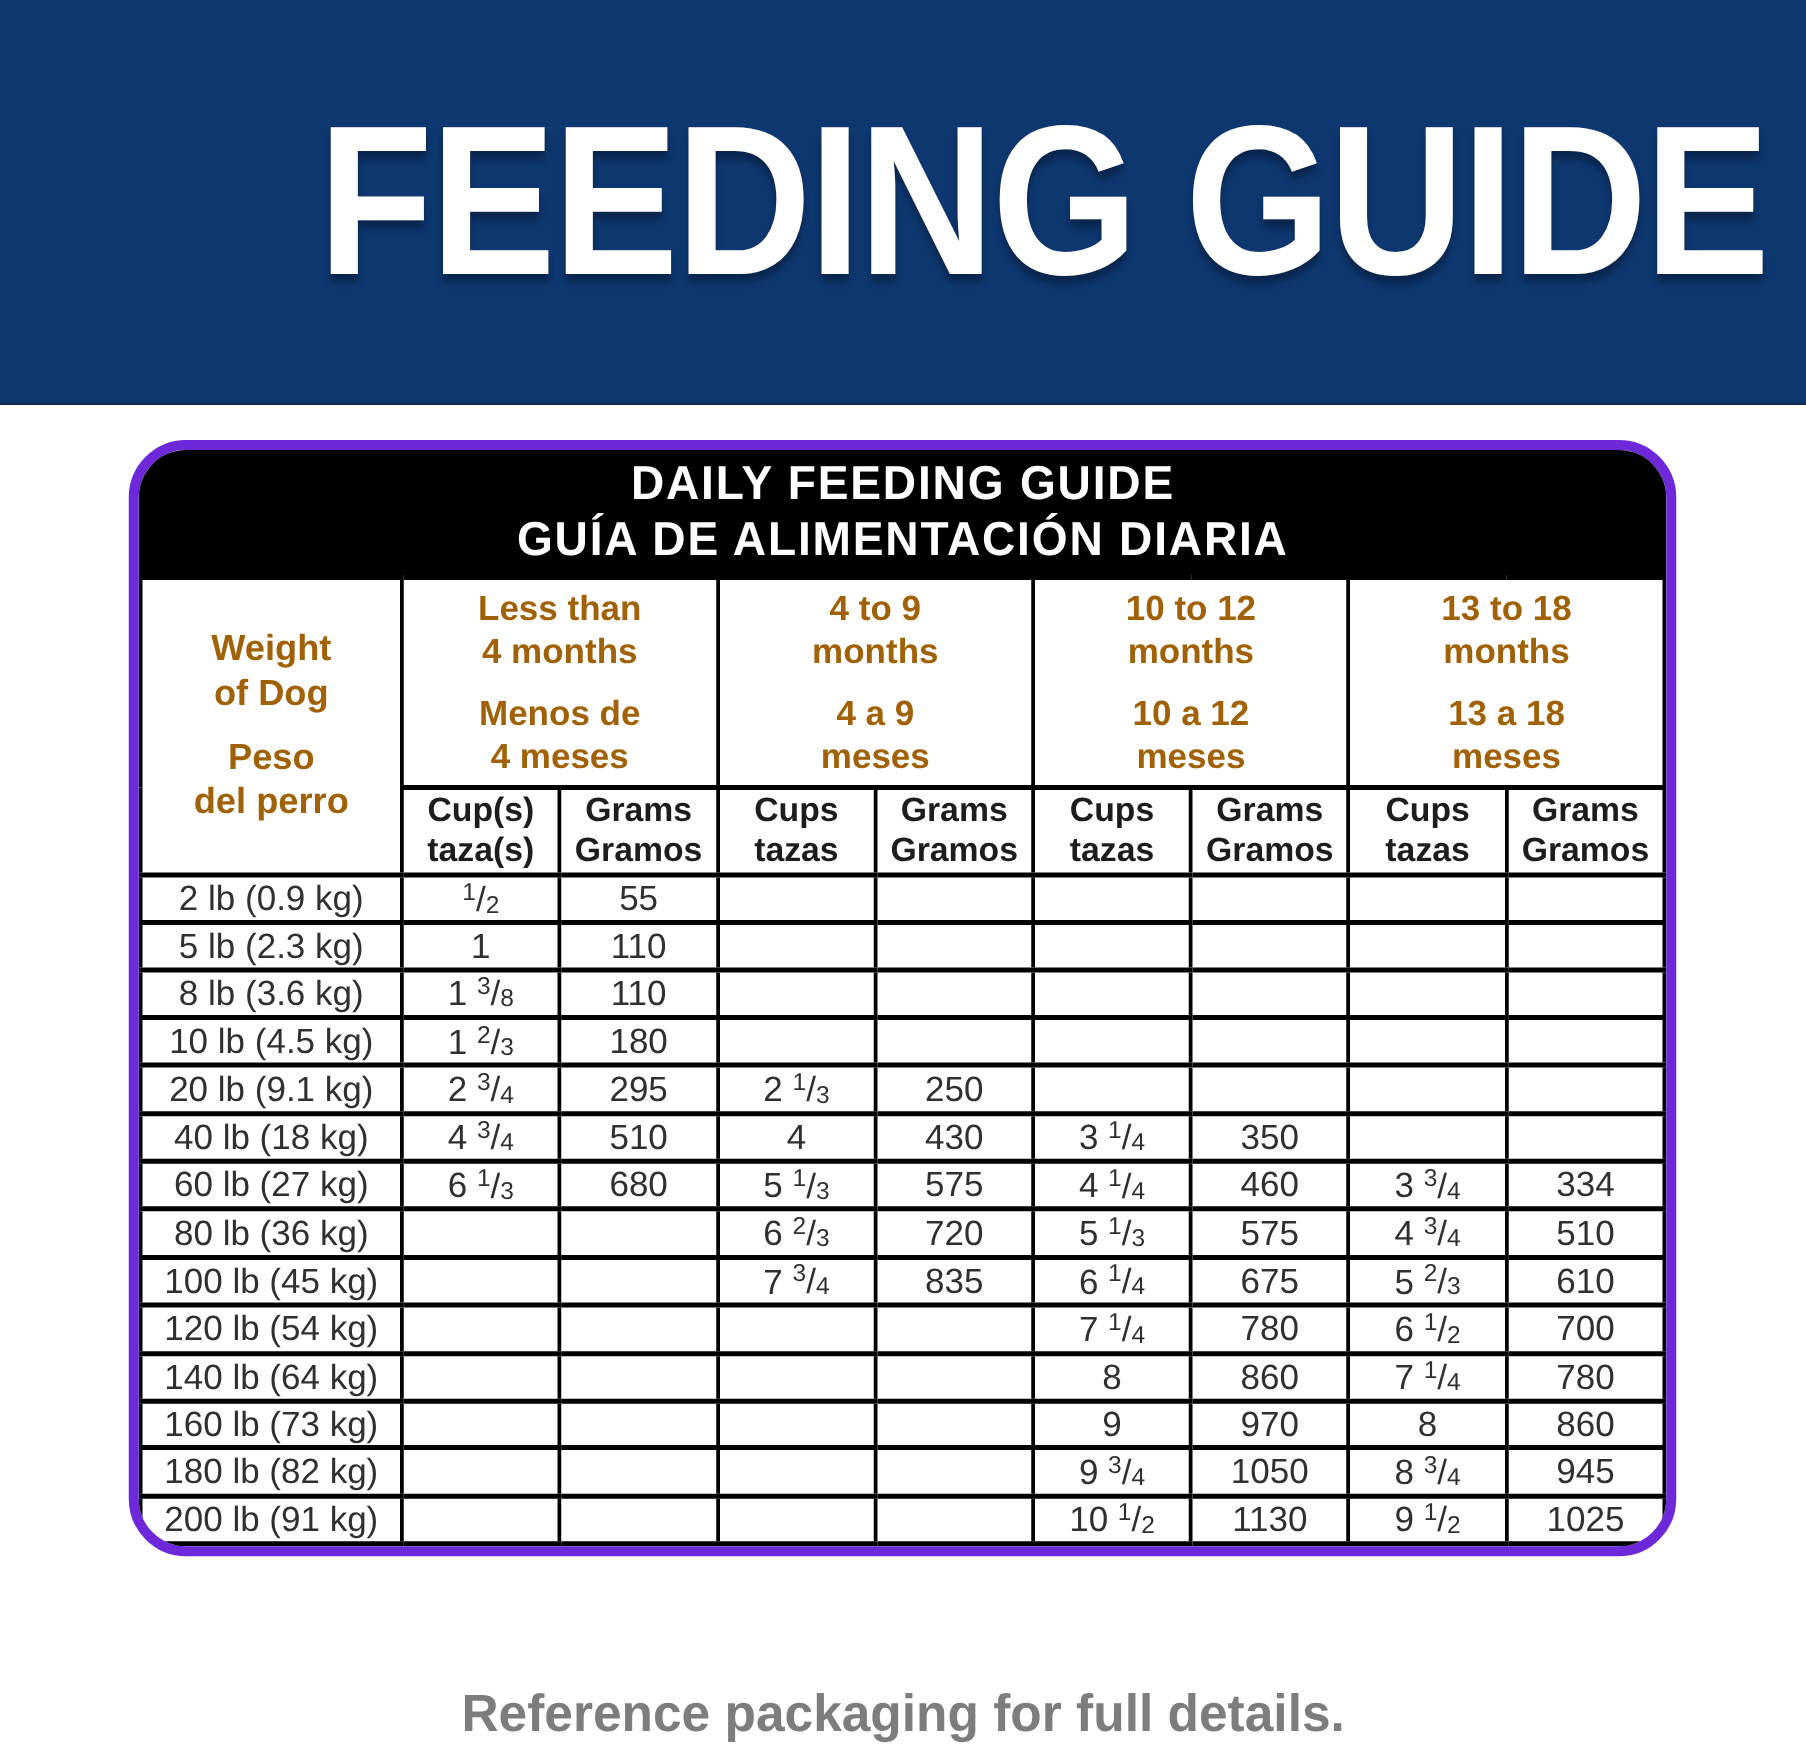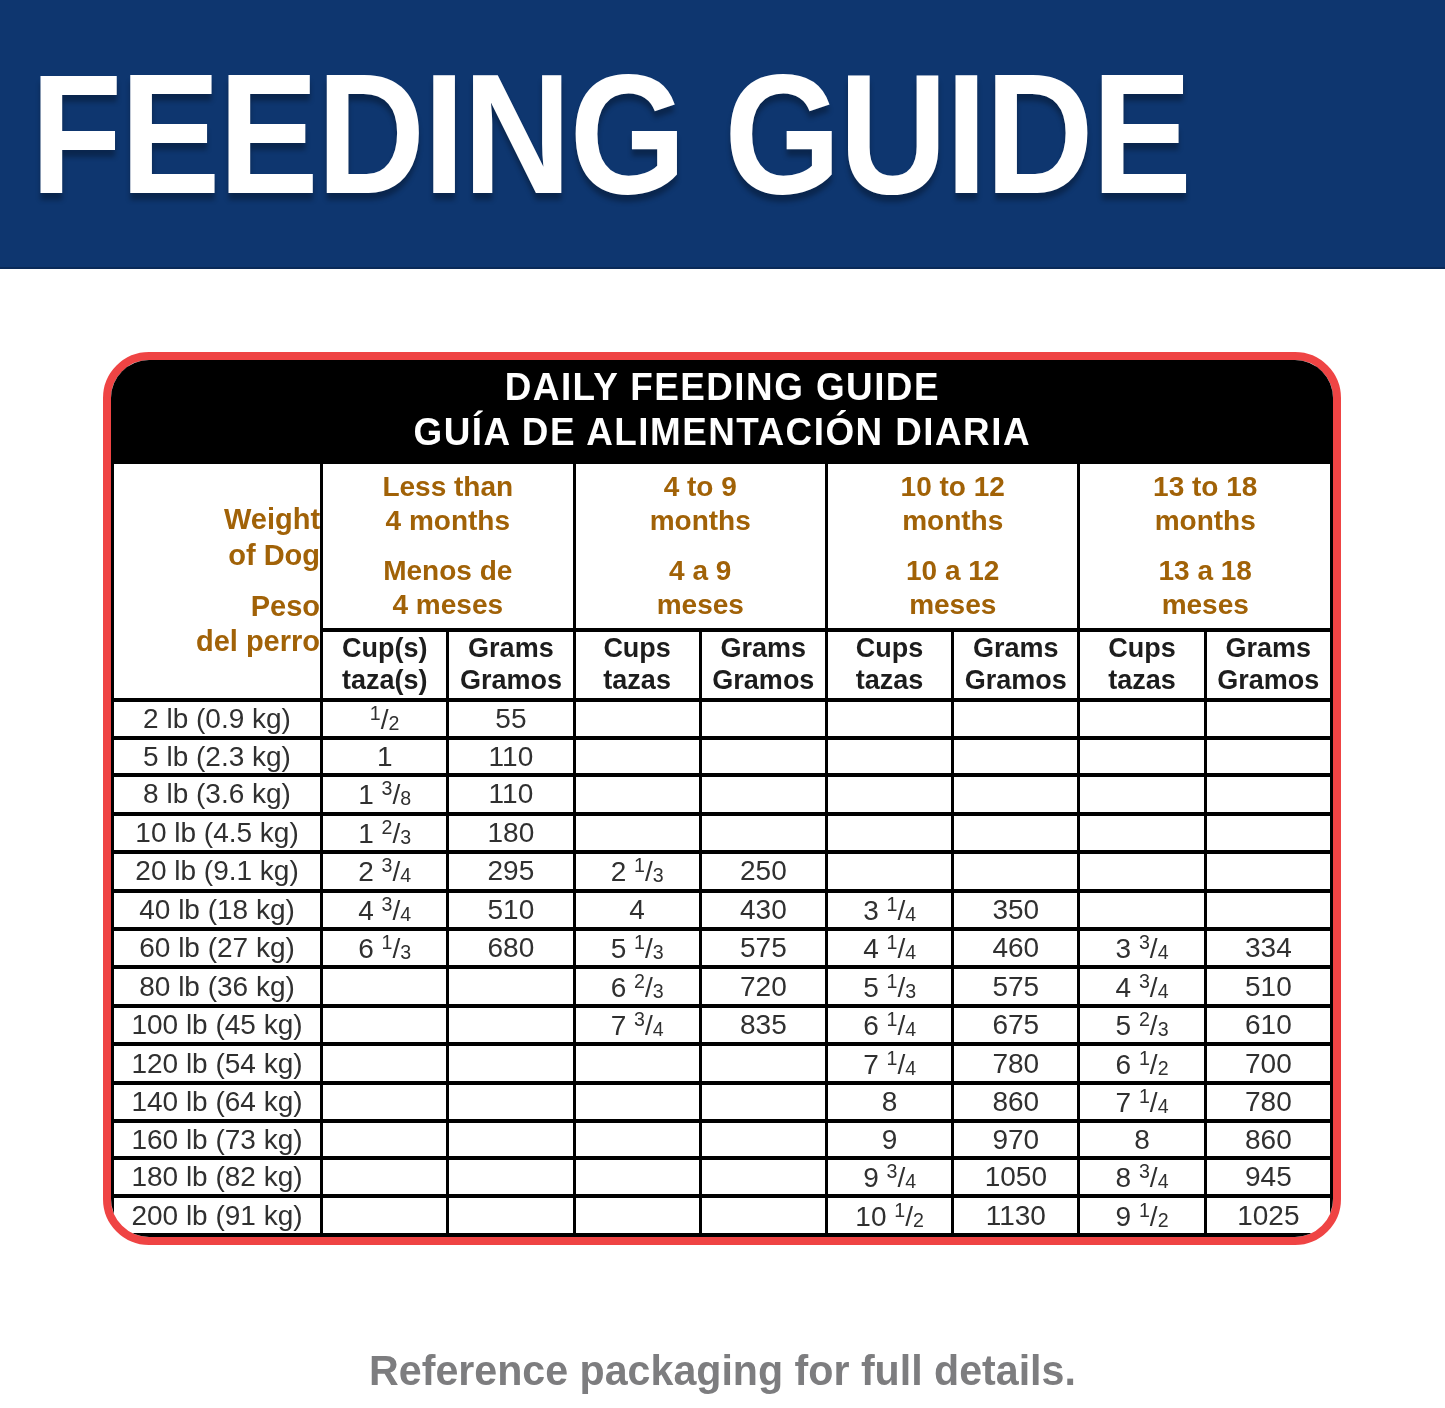"FEEDING GUIDE" .banner { height: 269px -> 324px; justify-content: flex-start -> flex-end }
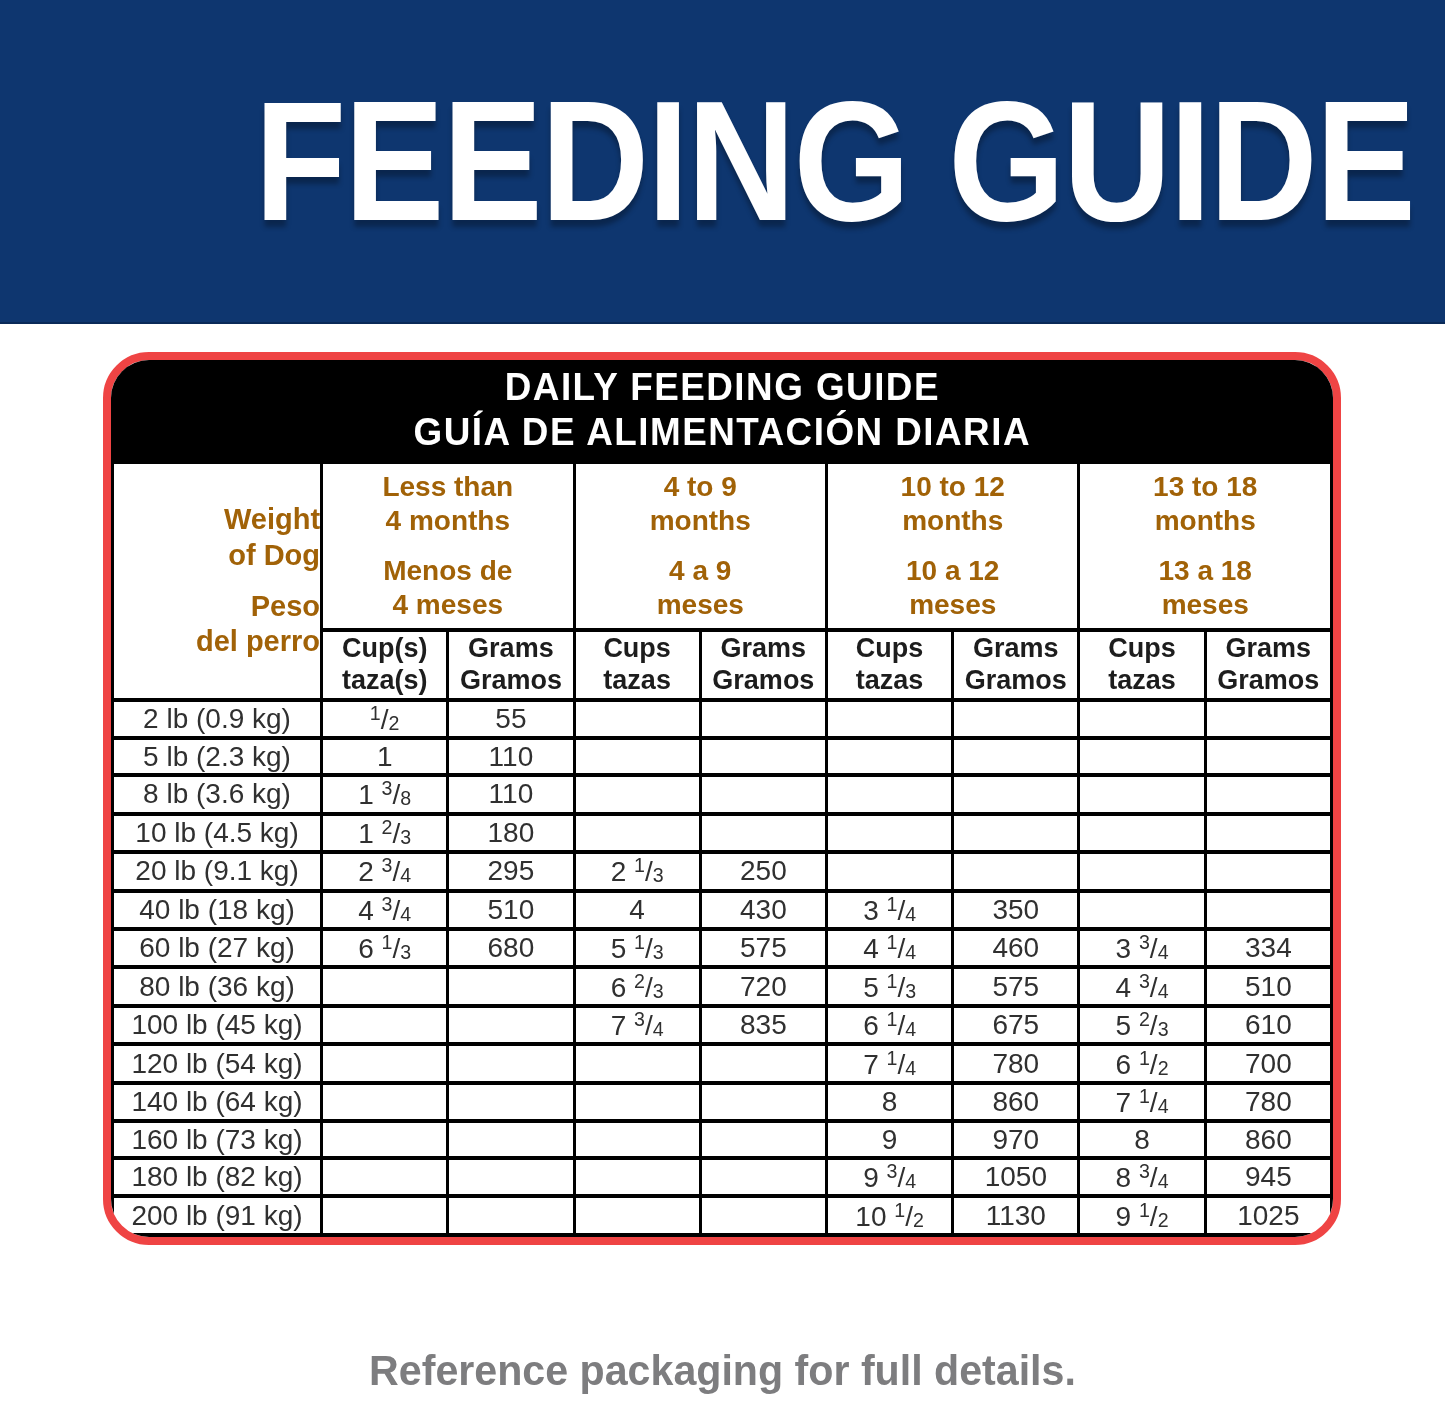"DAILY FEEDING GUIDE" .card { border: 8px solid #ef4444 -> 8px solid #6d28d9 }
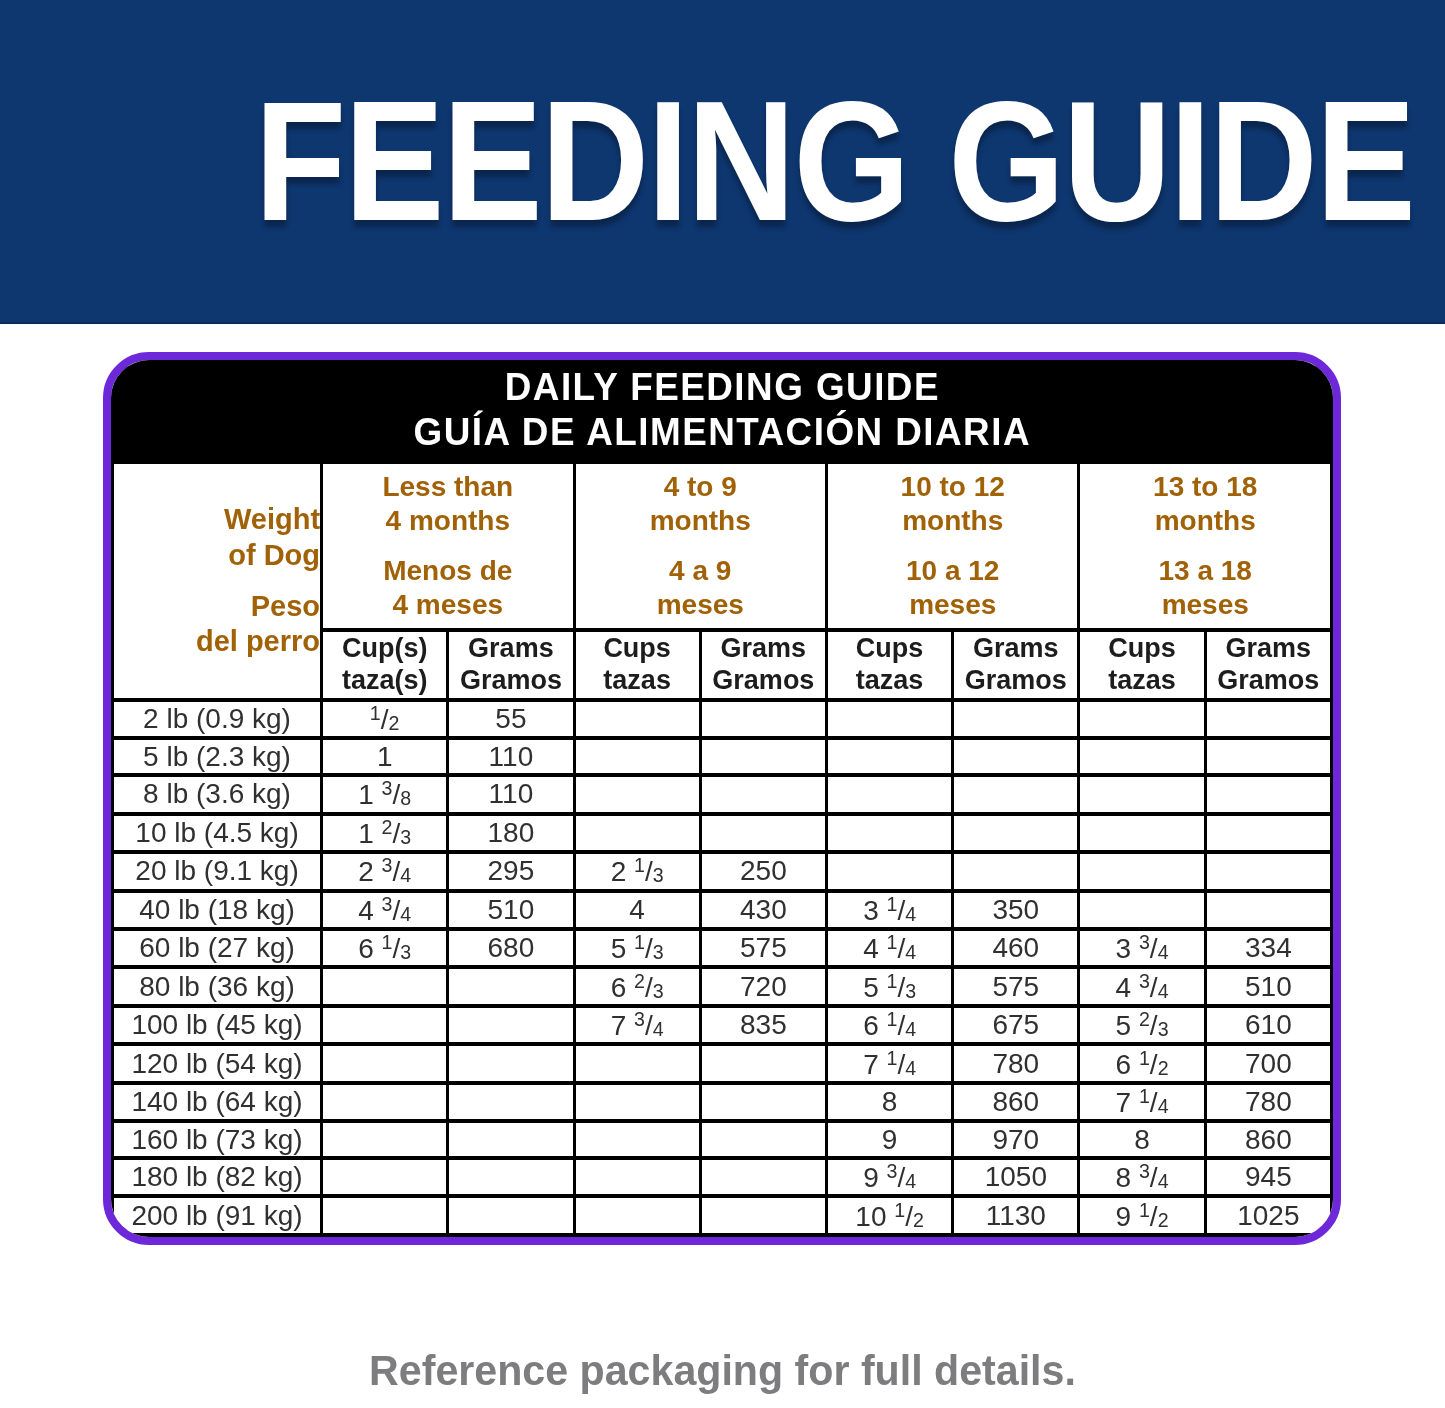"Weight" th.weight-header-cell .hdr-block { text-align: right -> none }
